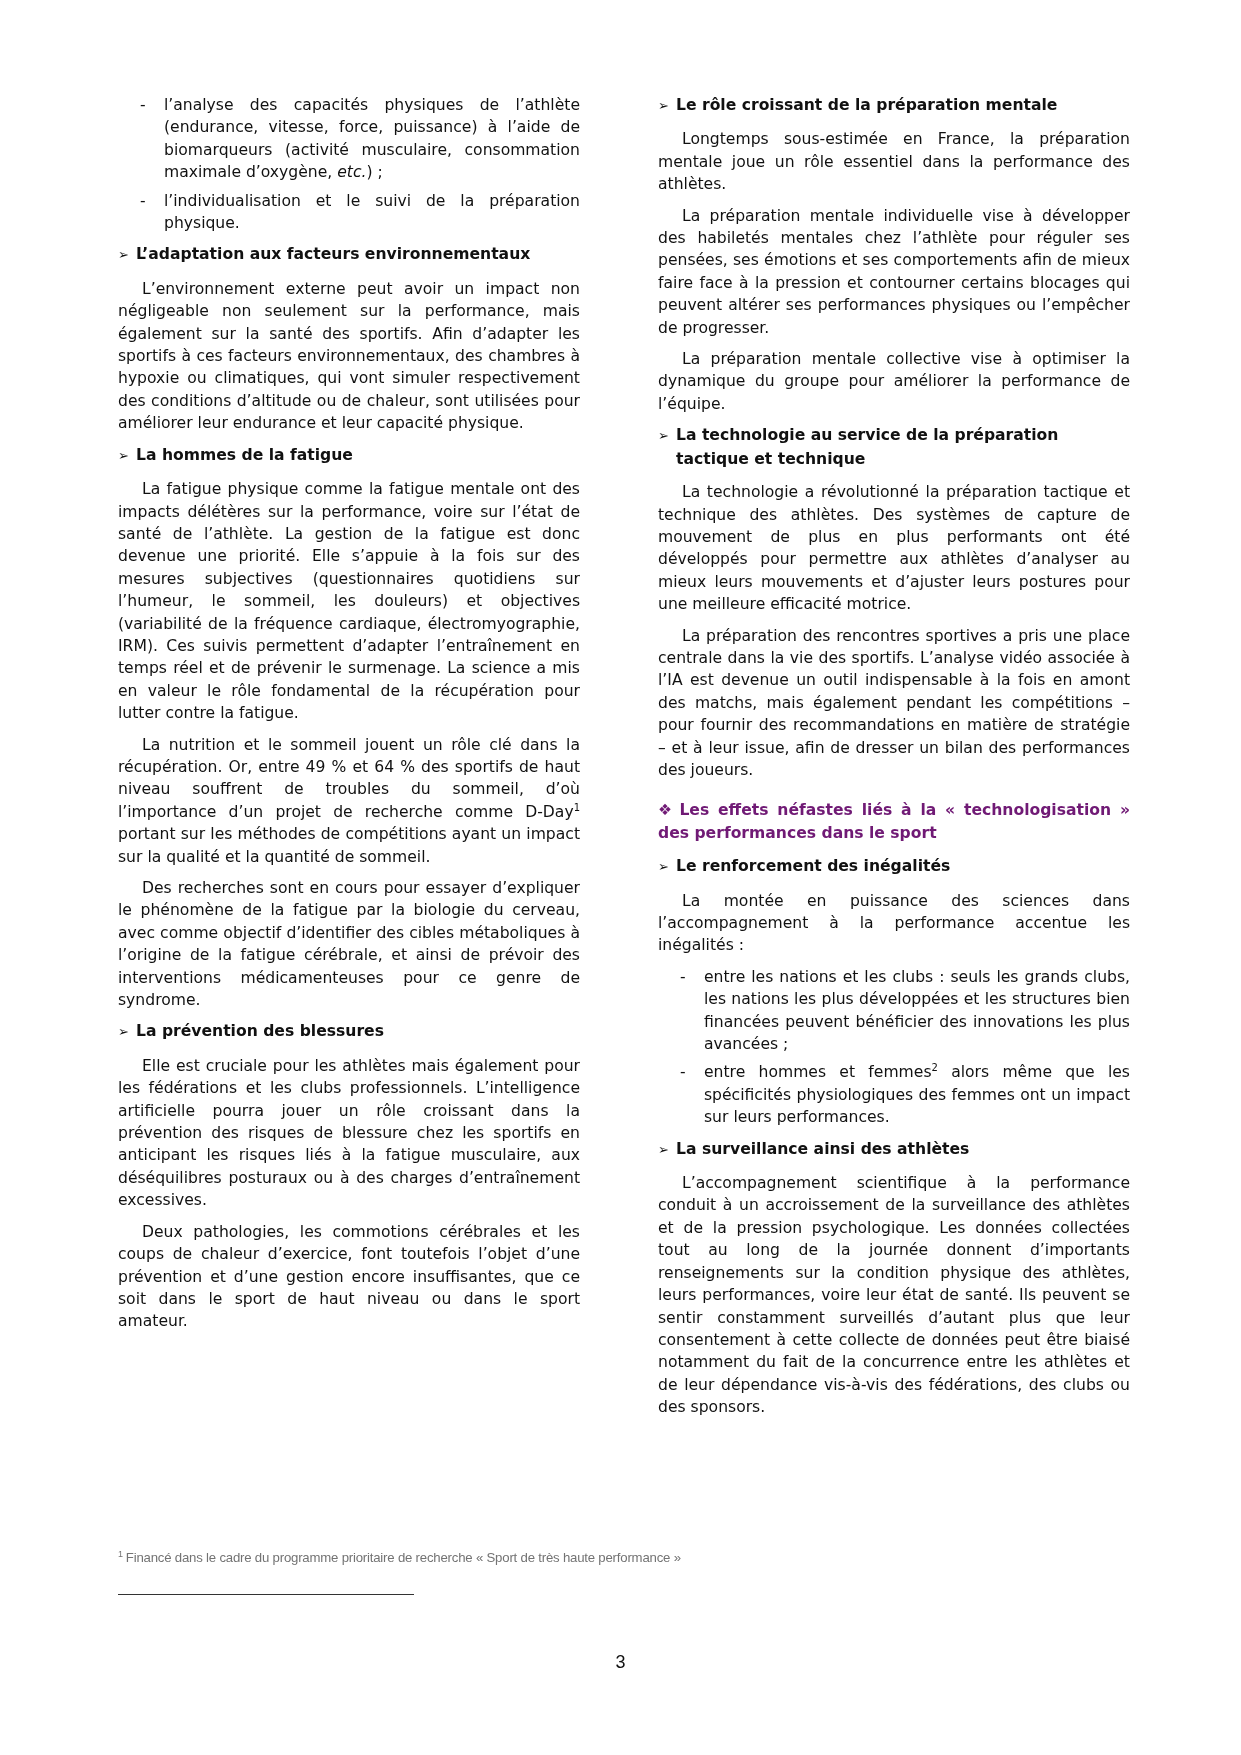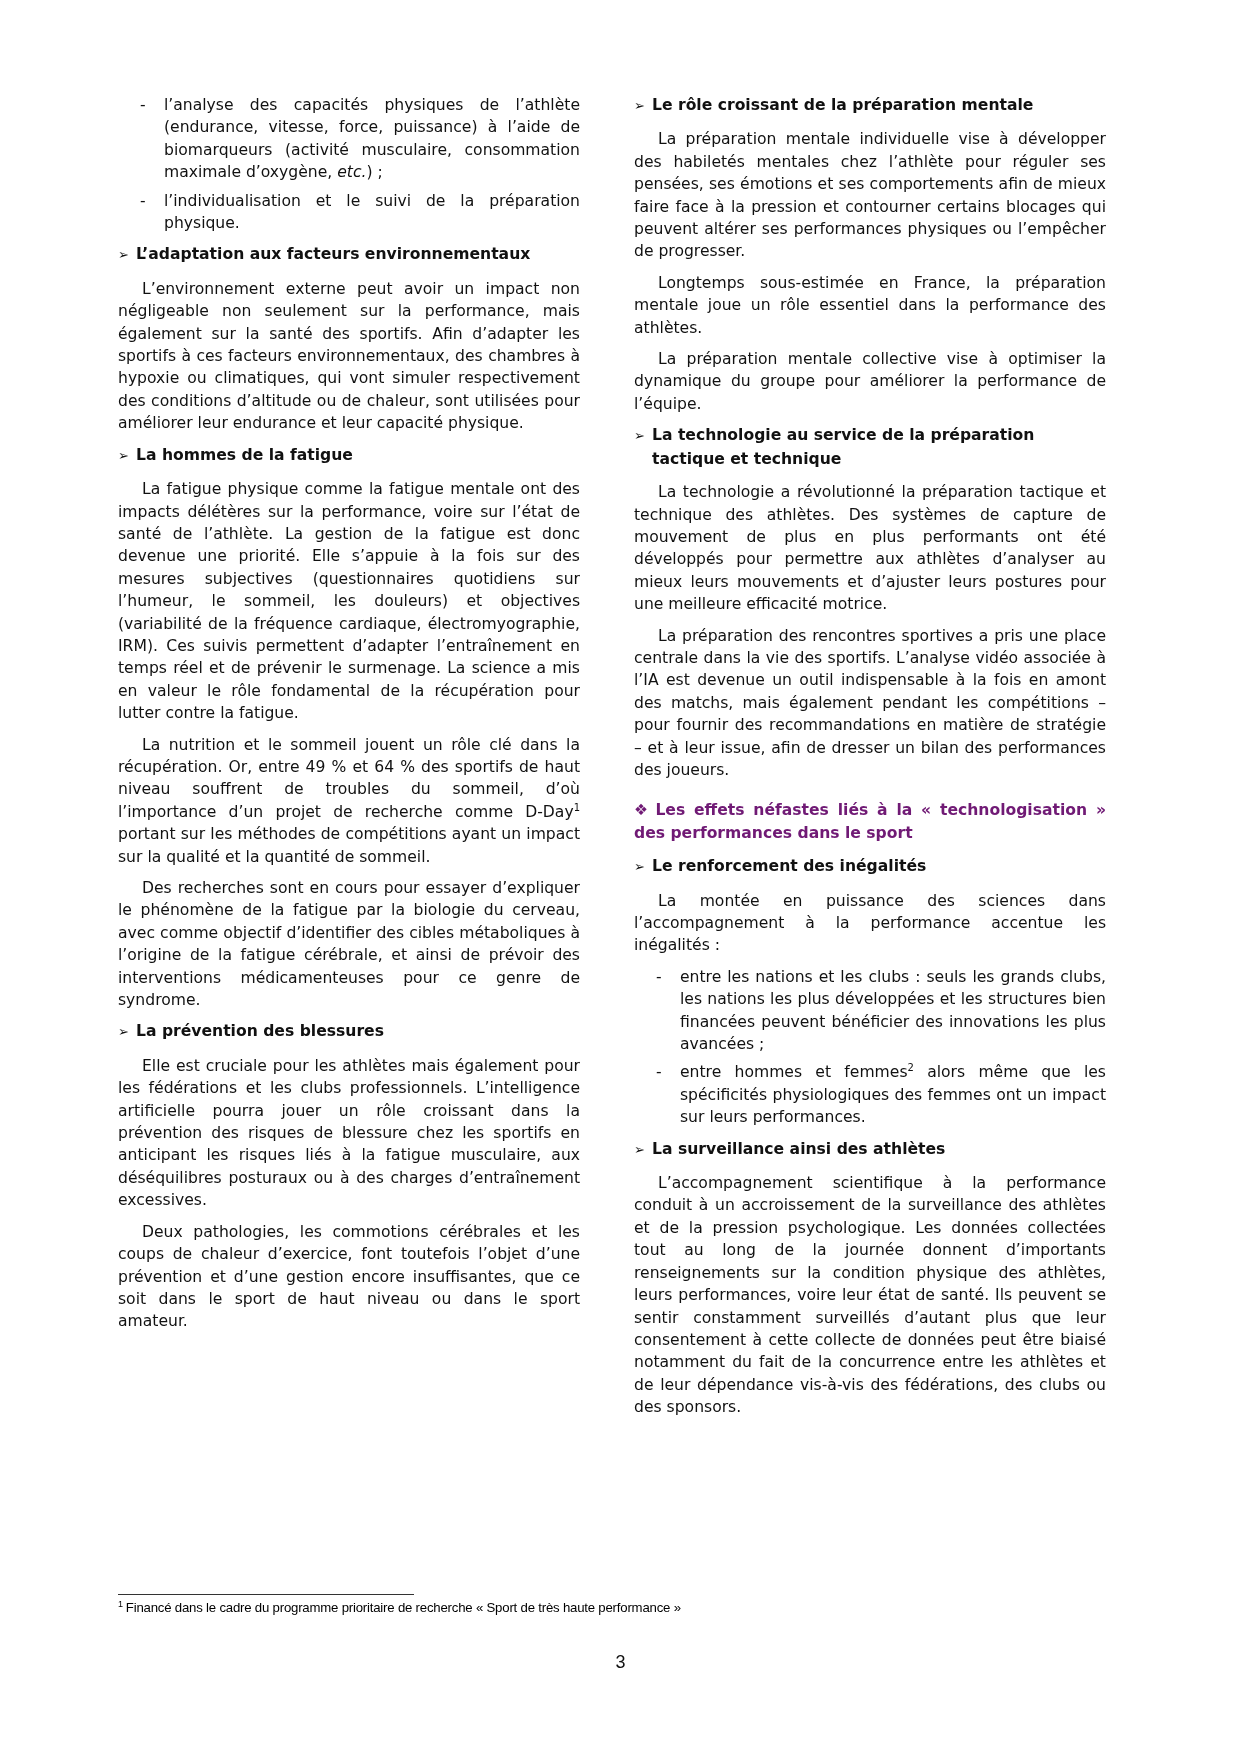"➢ Le rôle croissant de" .col-right { left: 634px -> 658px }
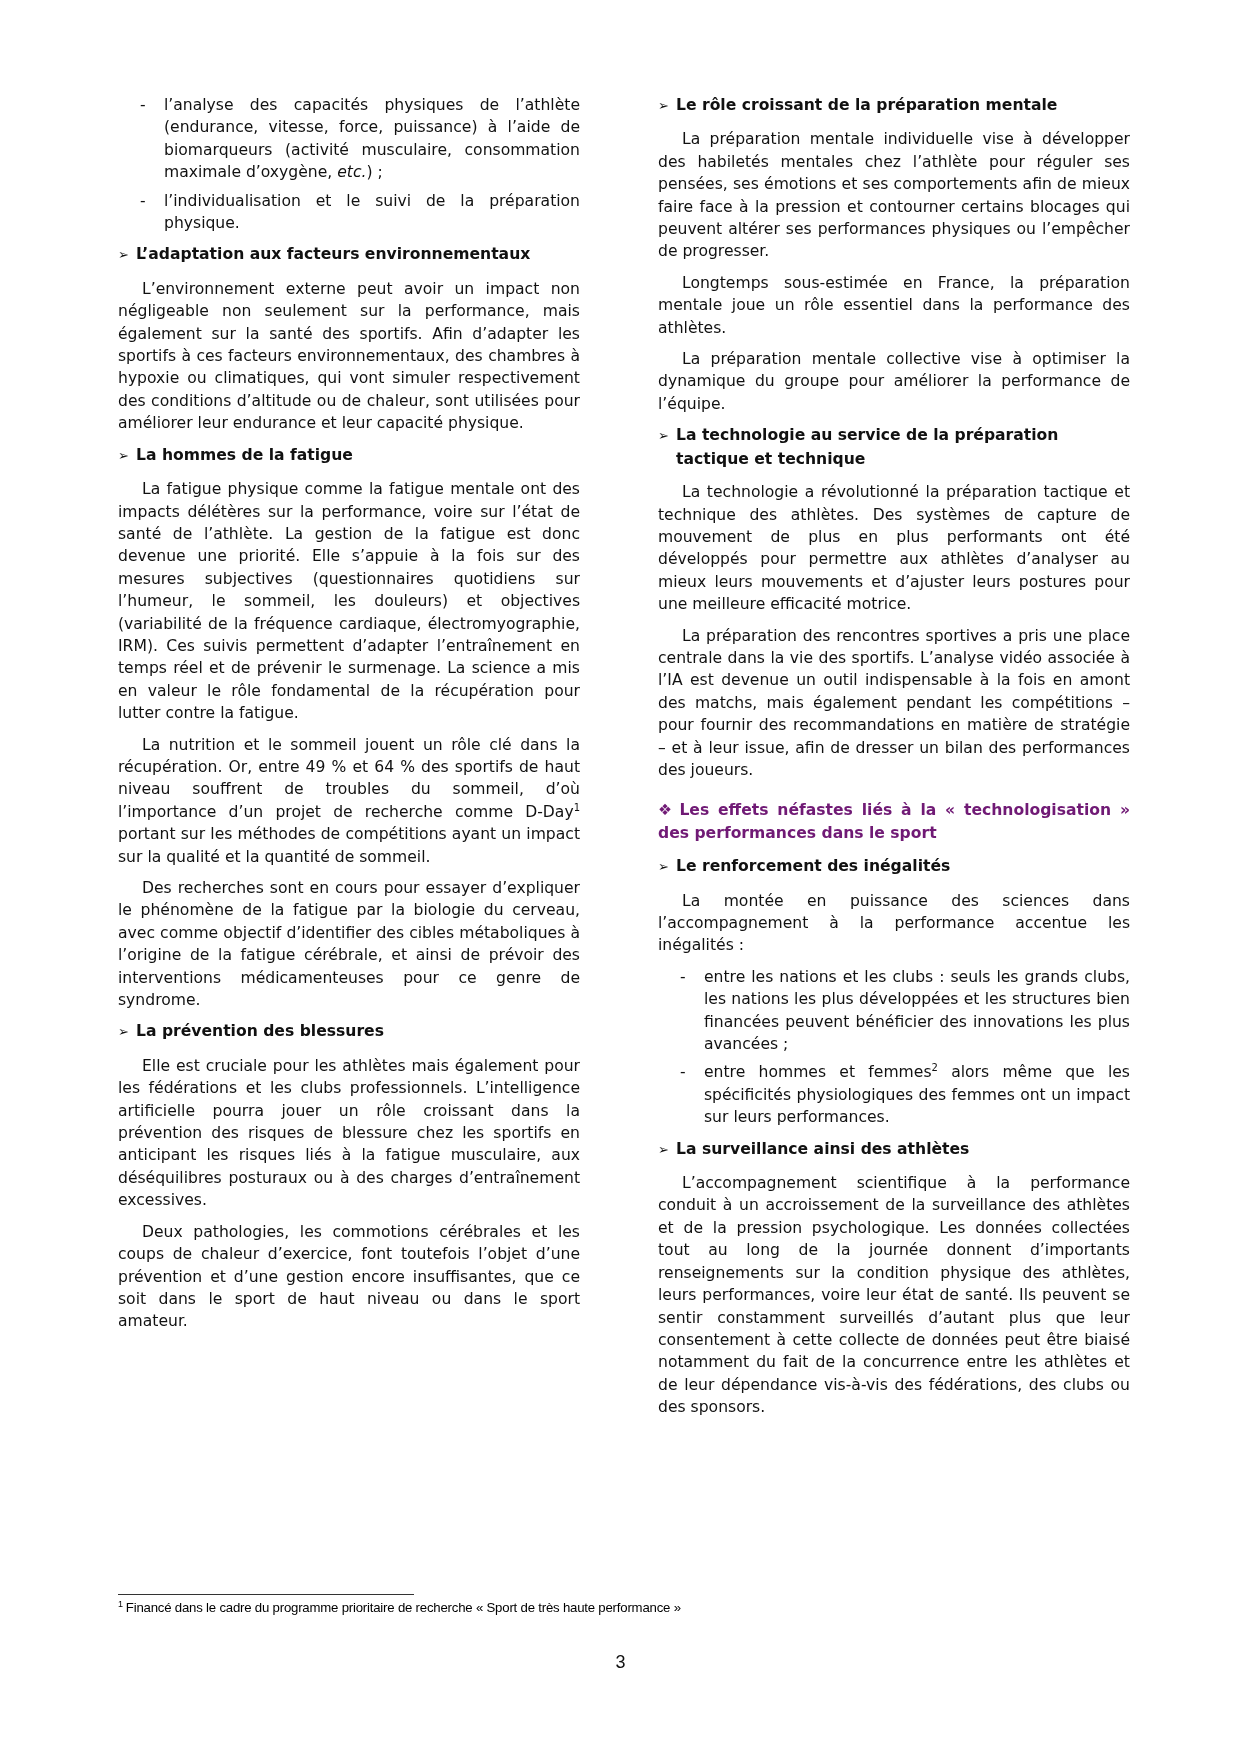"La préparation mentale individuelle vise" p { order: before "Longtemps sous-estimée en France, la" -> after "Longtemps sous-estimée en France, la" }
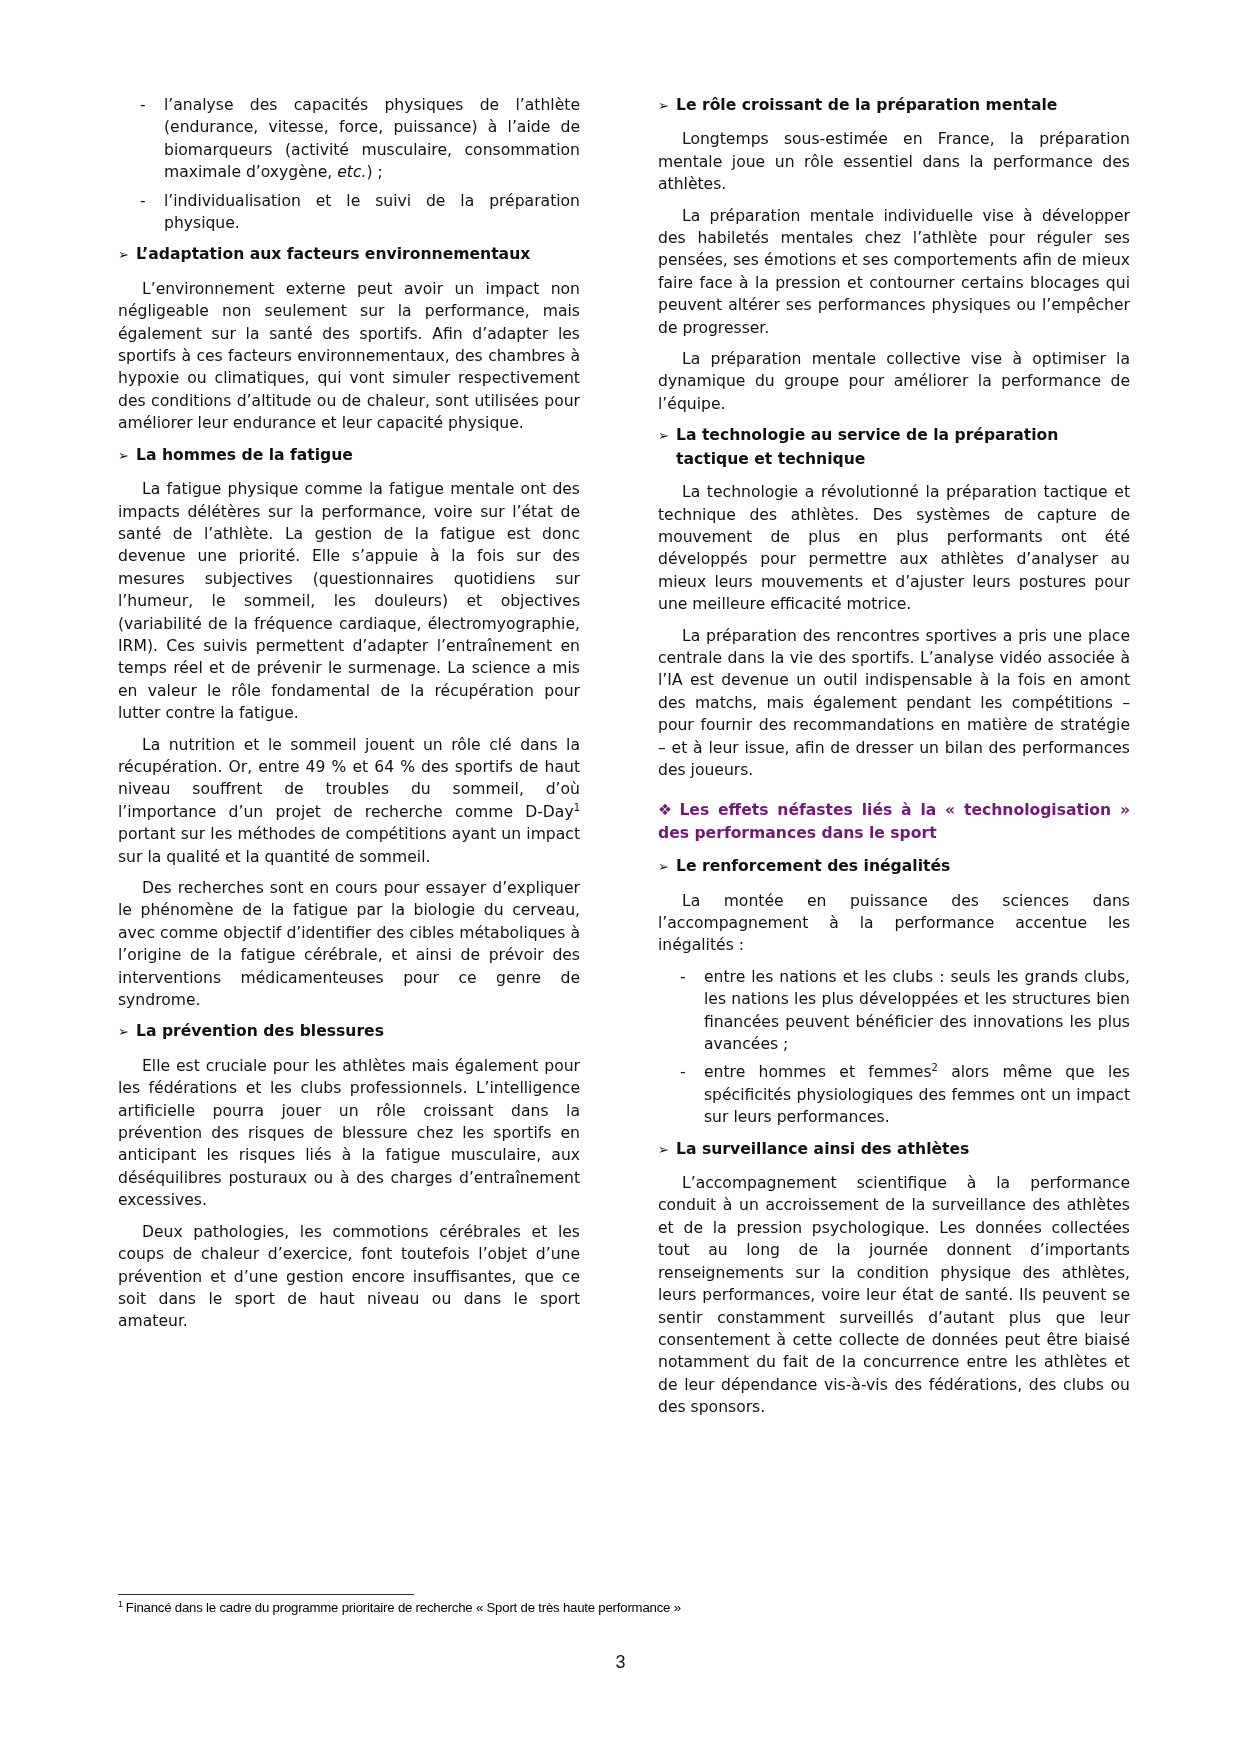"1 Financé dans le cadre" .footnotes { color: #000000 -> #737373; top: 1598px -> 1548px }
